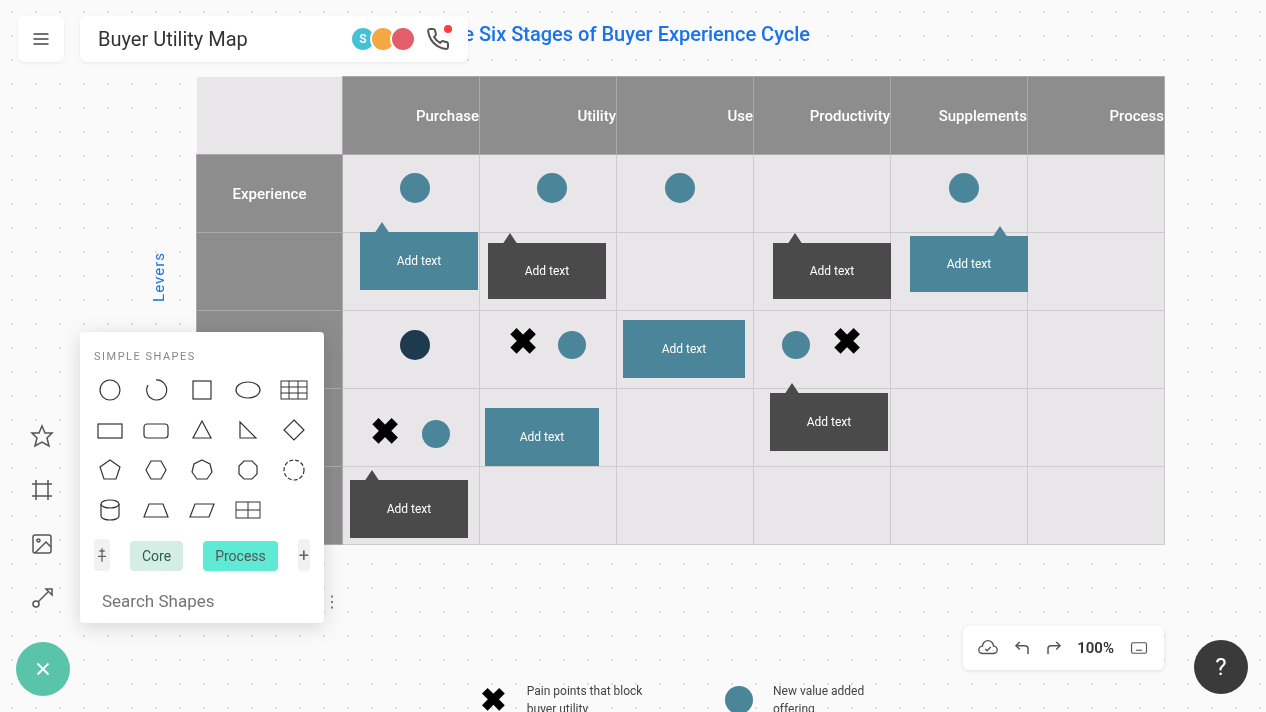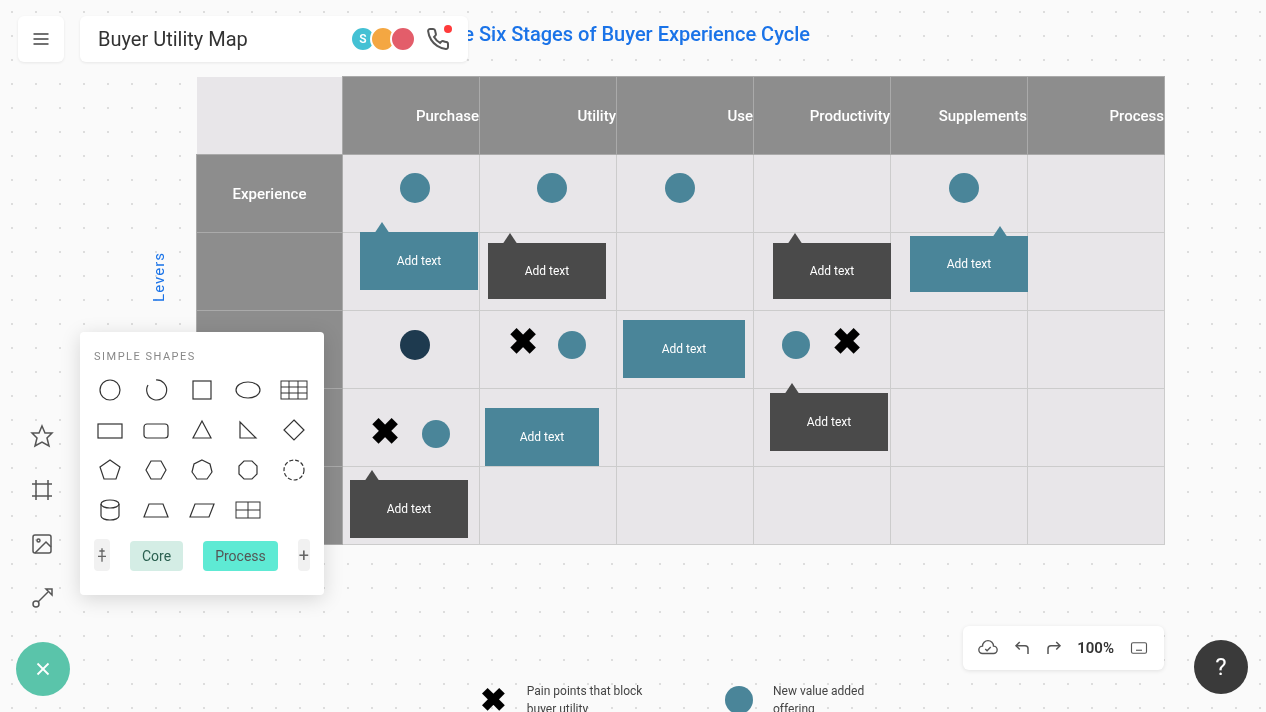"Search Shapes" div.search-row { html: none -> <div> <svg> <circle></circle> <line></line> </svg> <input> <div>⋮</div> </div> }
